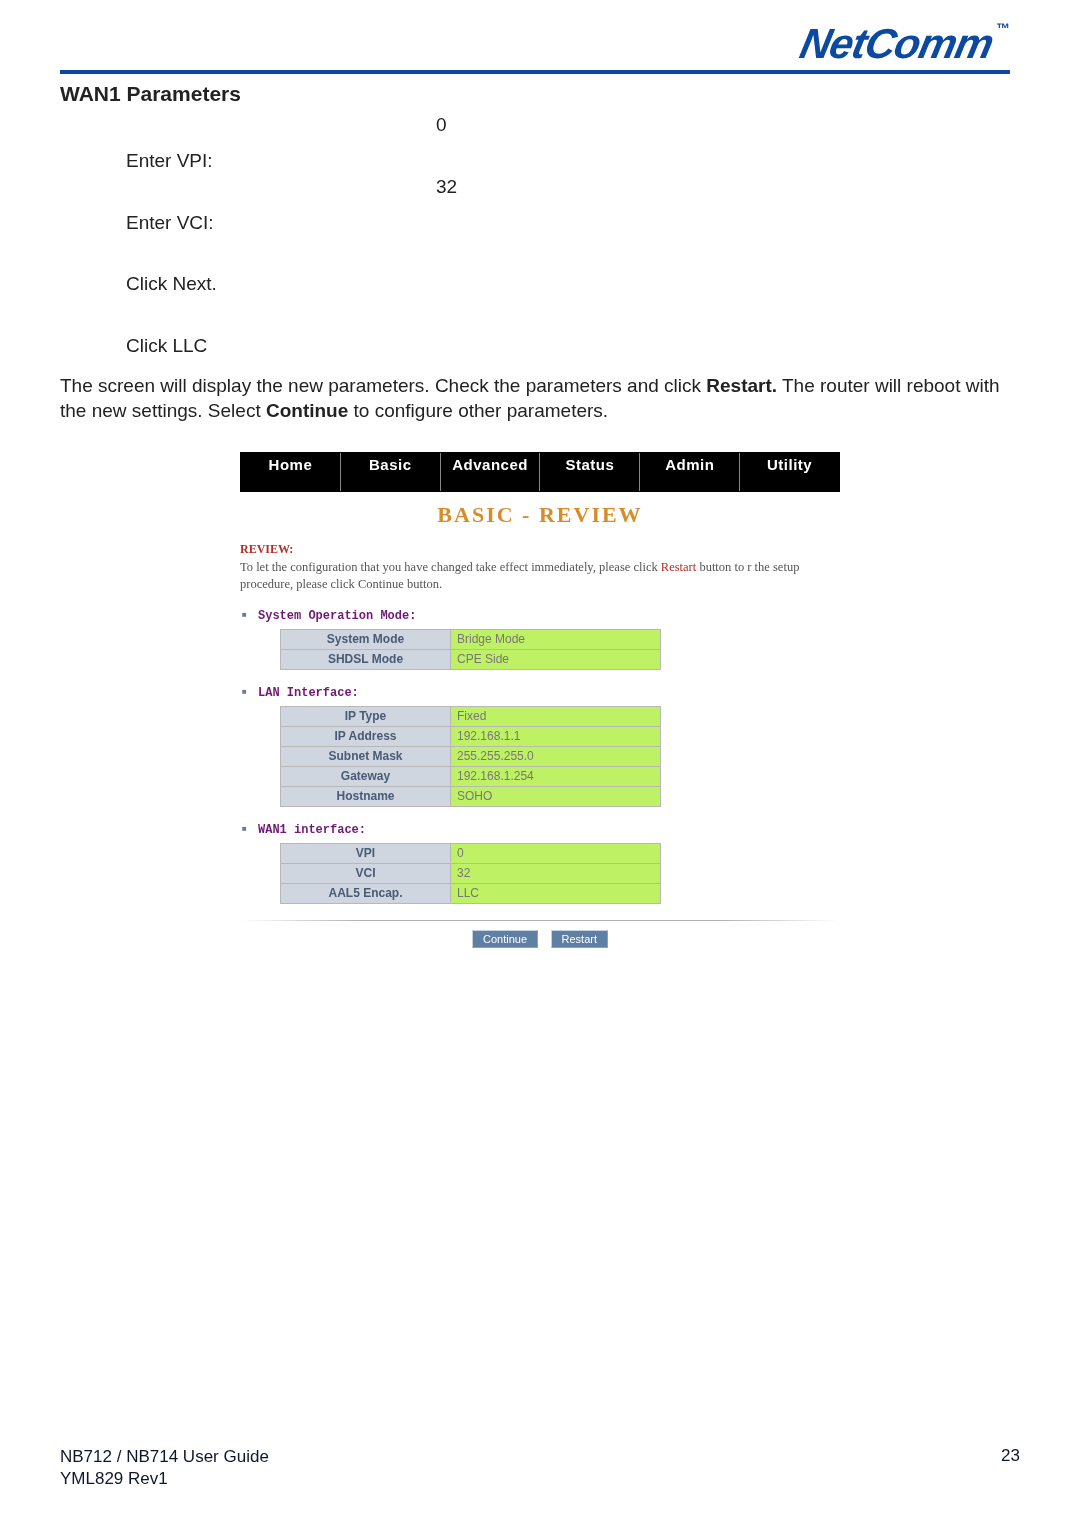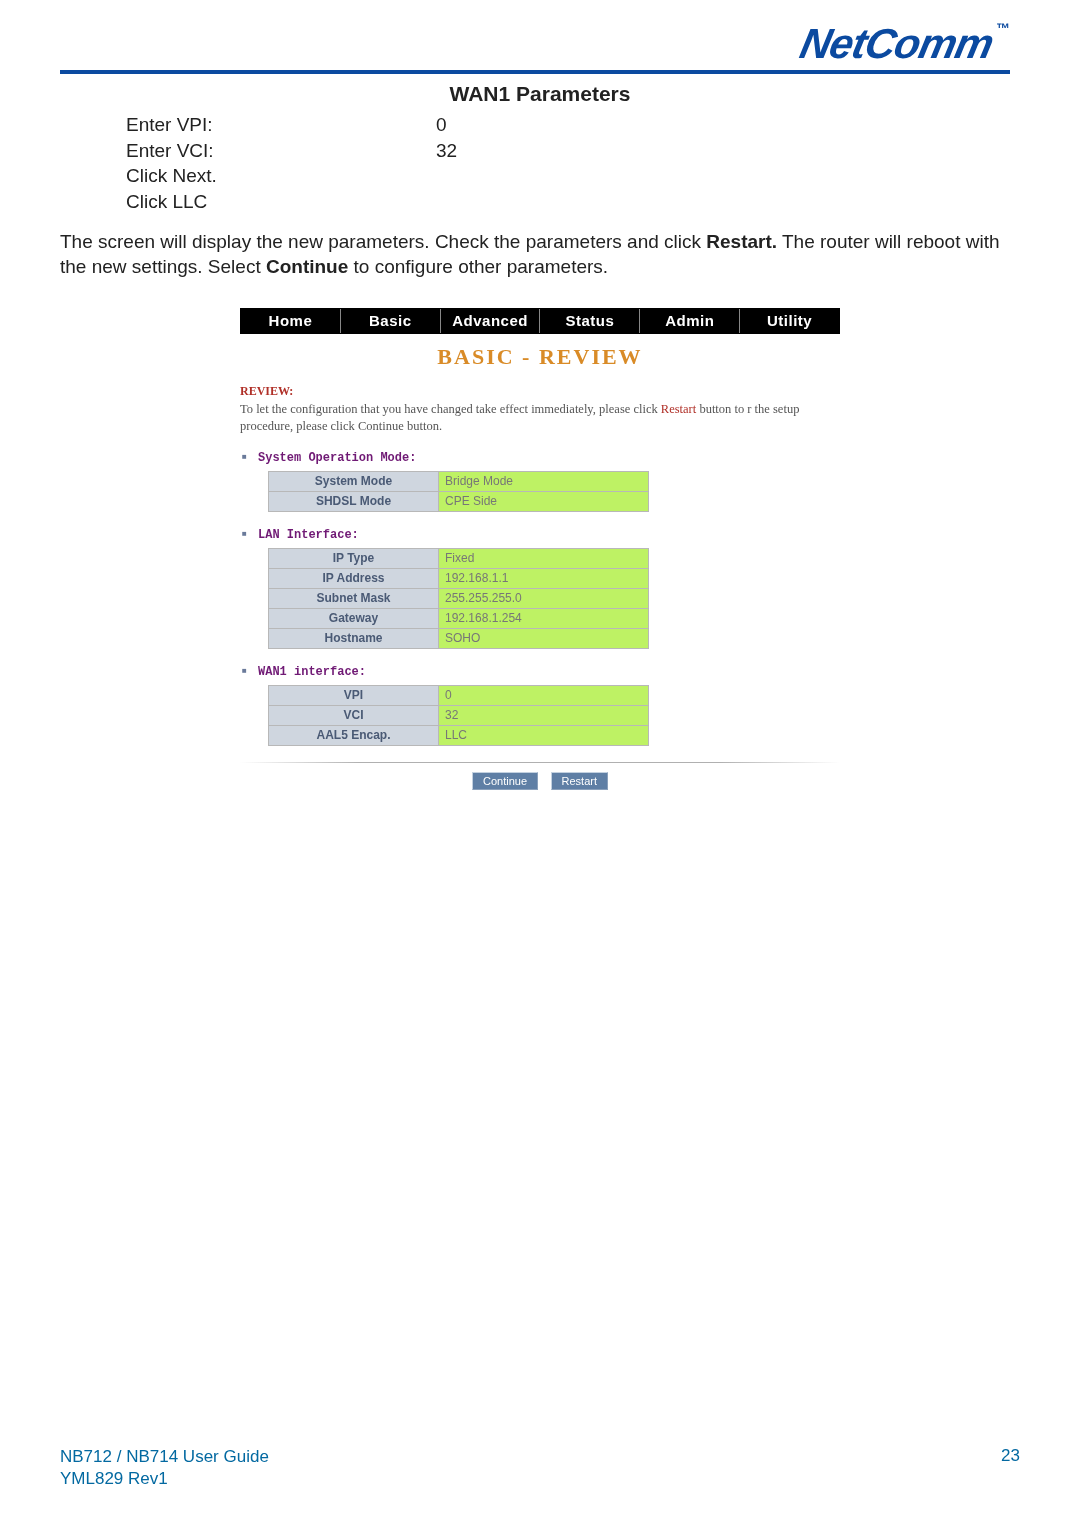"WAN1 Parameters" .section-heading { text-align: center -> none }
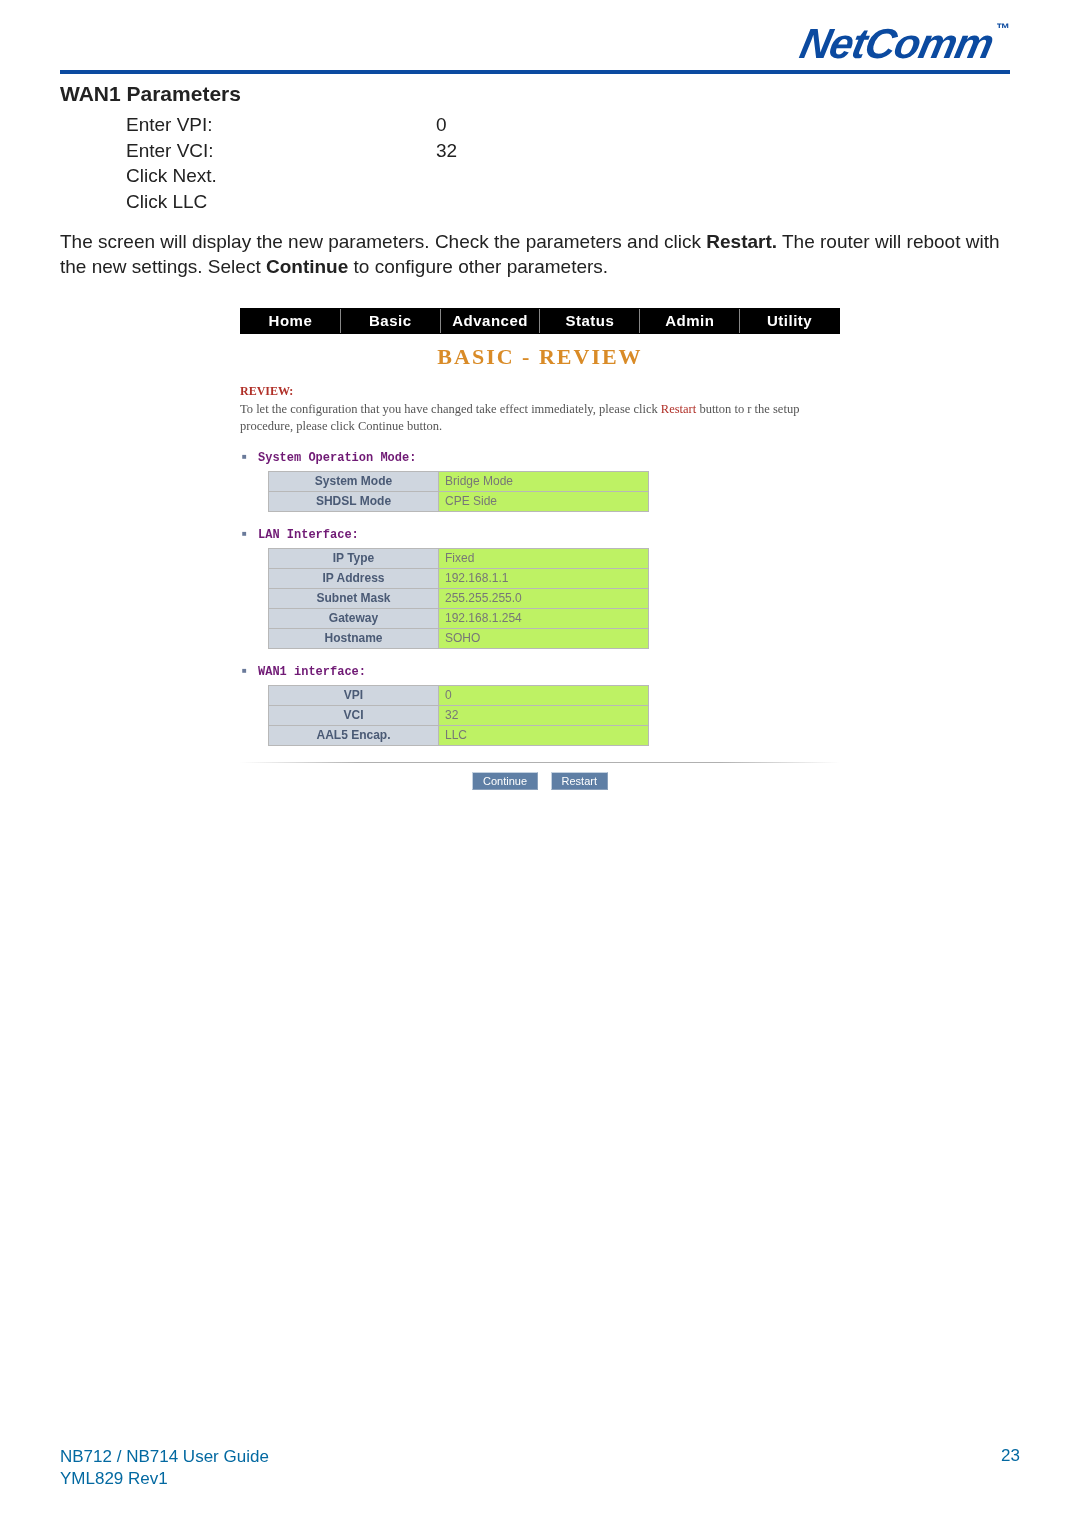"Enter VPI:" .param-label { margin-top: none -> 36px }
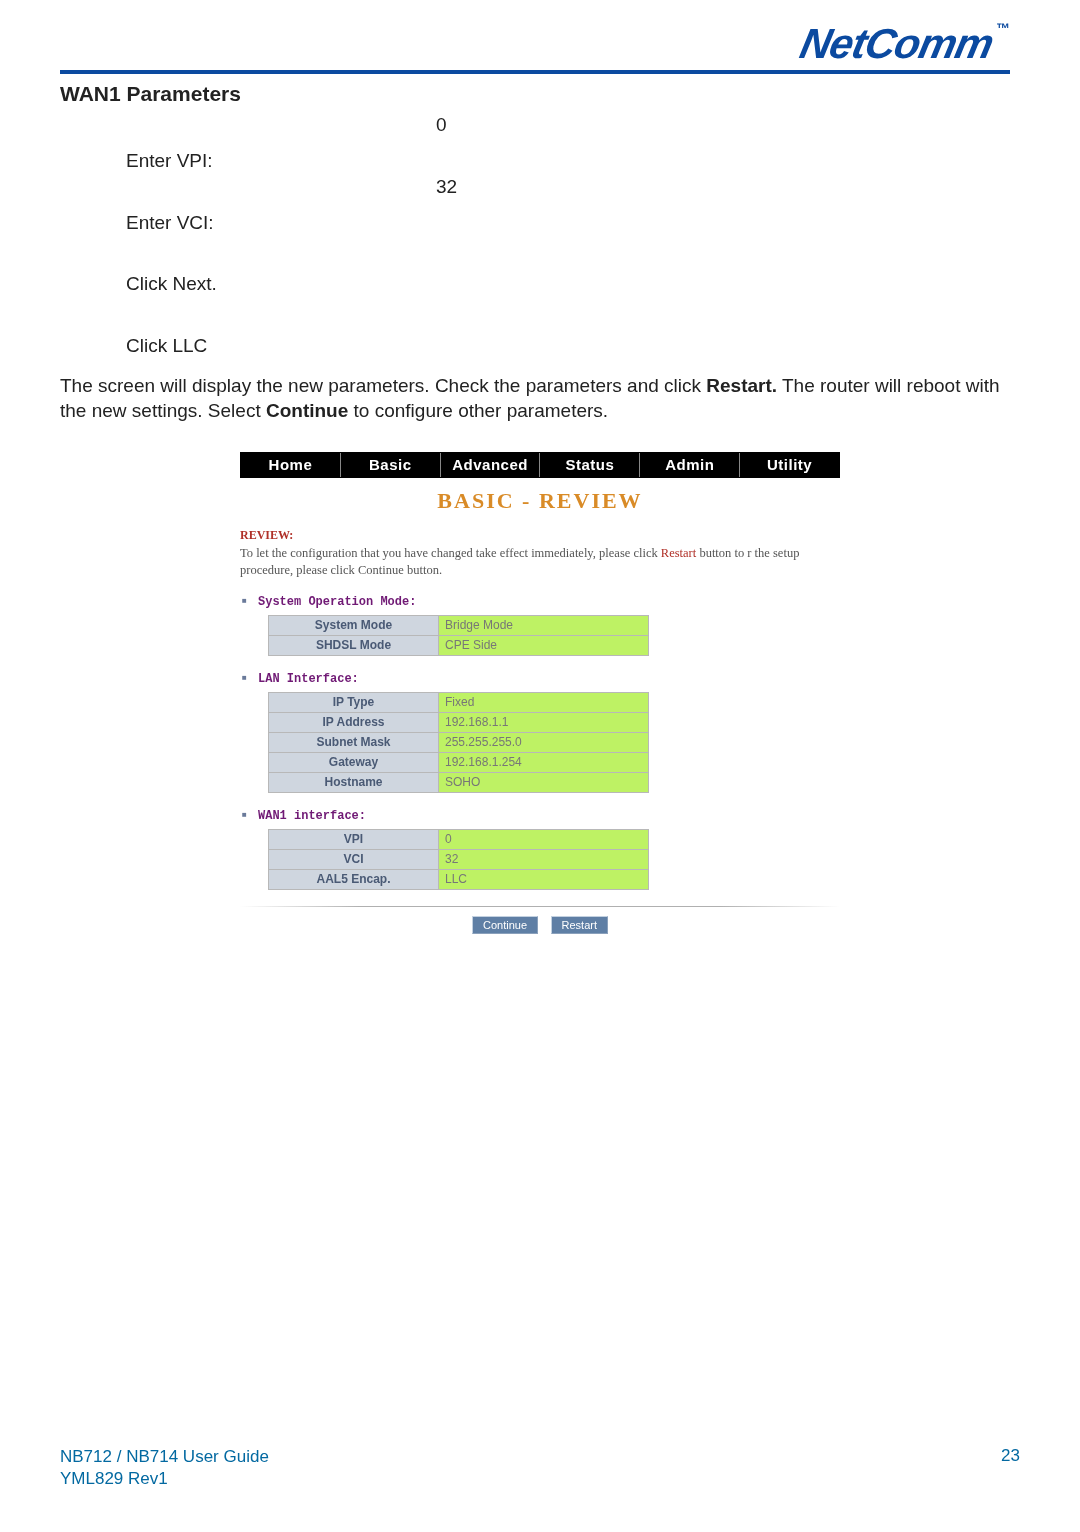"Home" .tabs { height: 26px -> 40px }
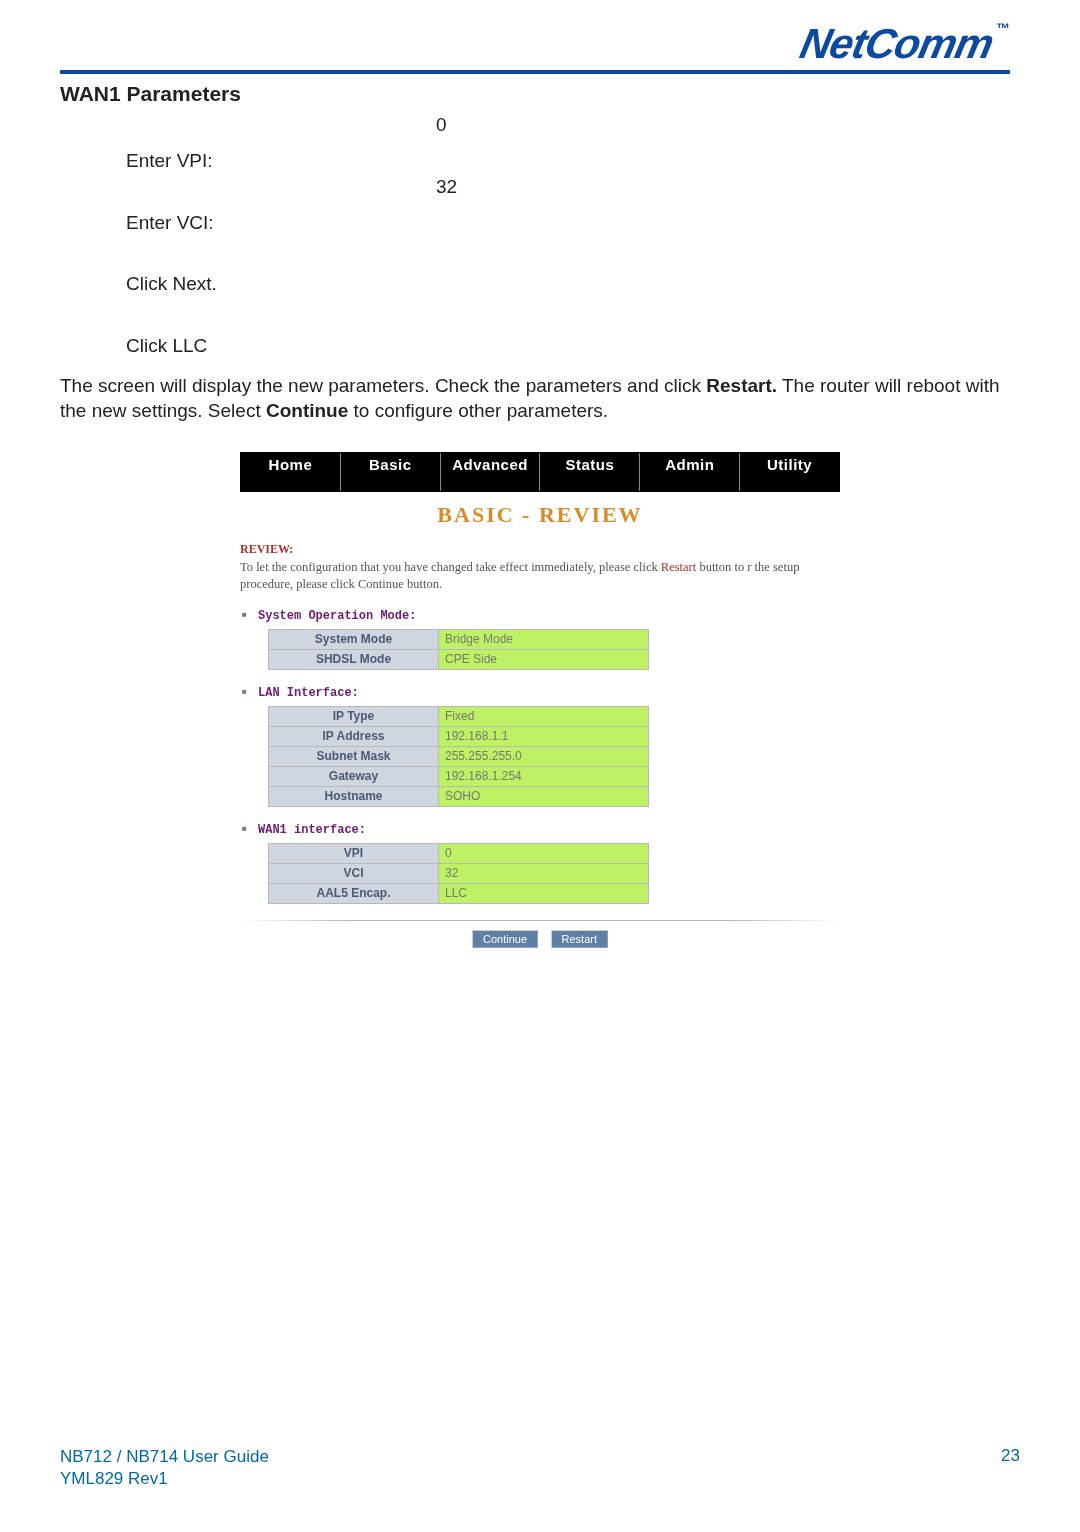"System Mode" .cfg-table { margin-left: 28px -> 40px }
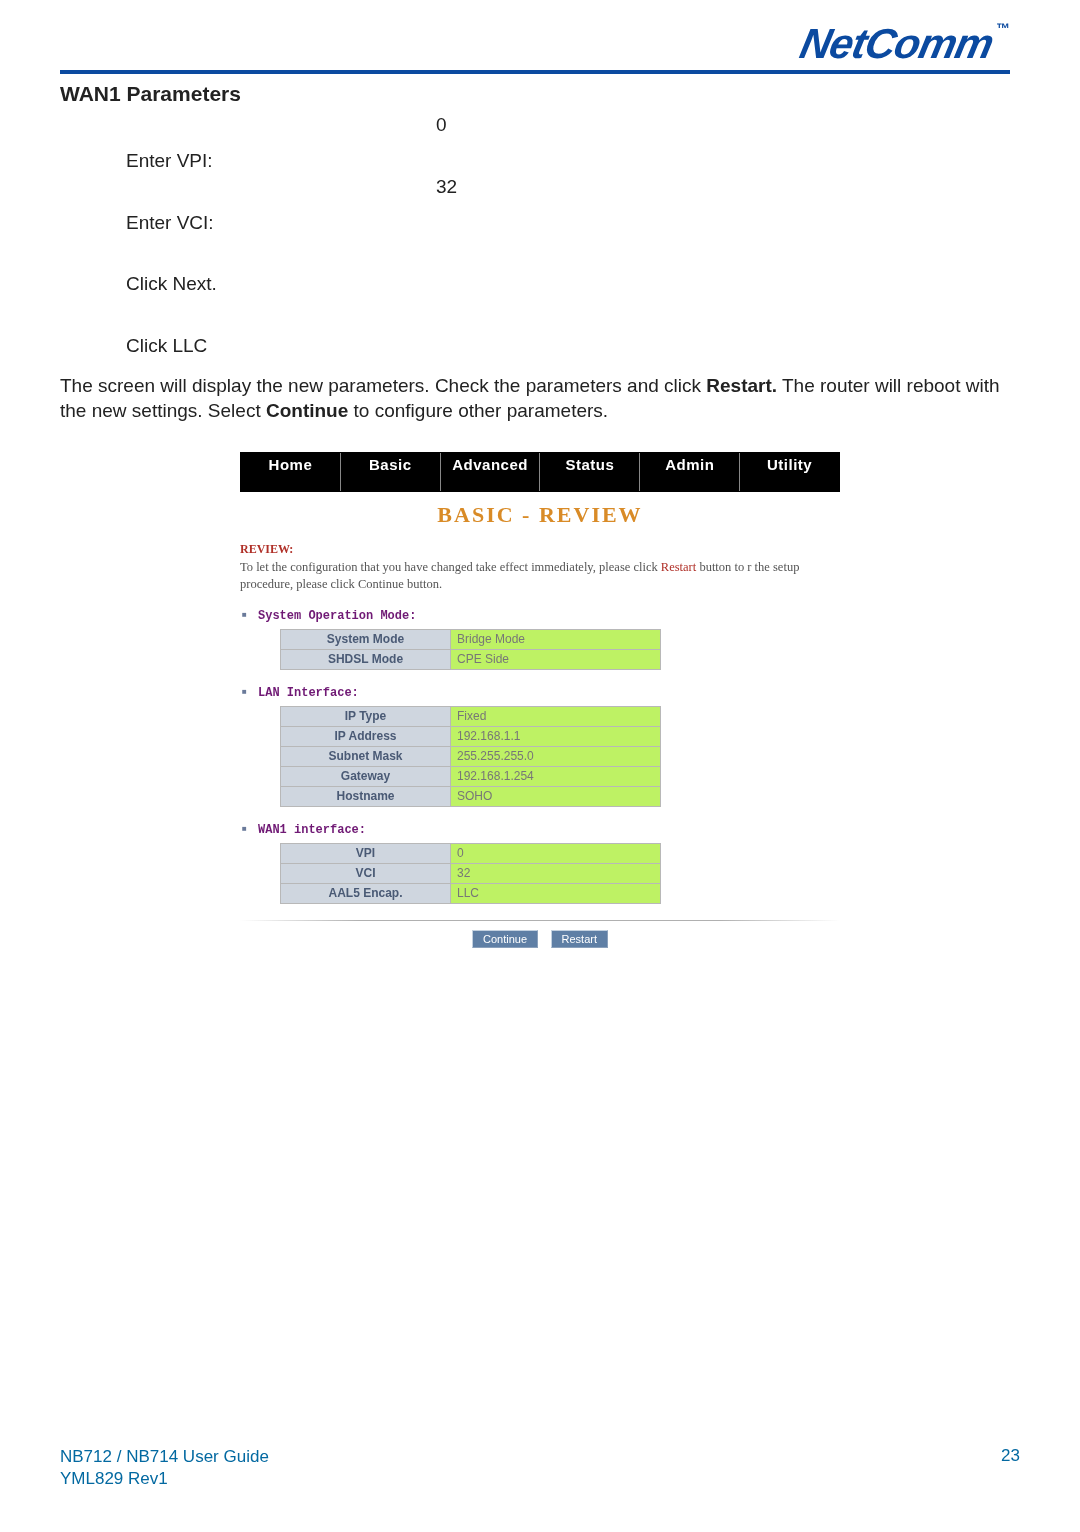"NB712 / NB714 User Guide" .footer { color: #0369a1 -> #0f172a }
